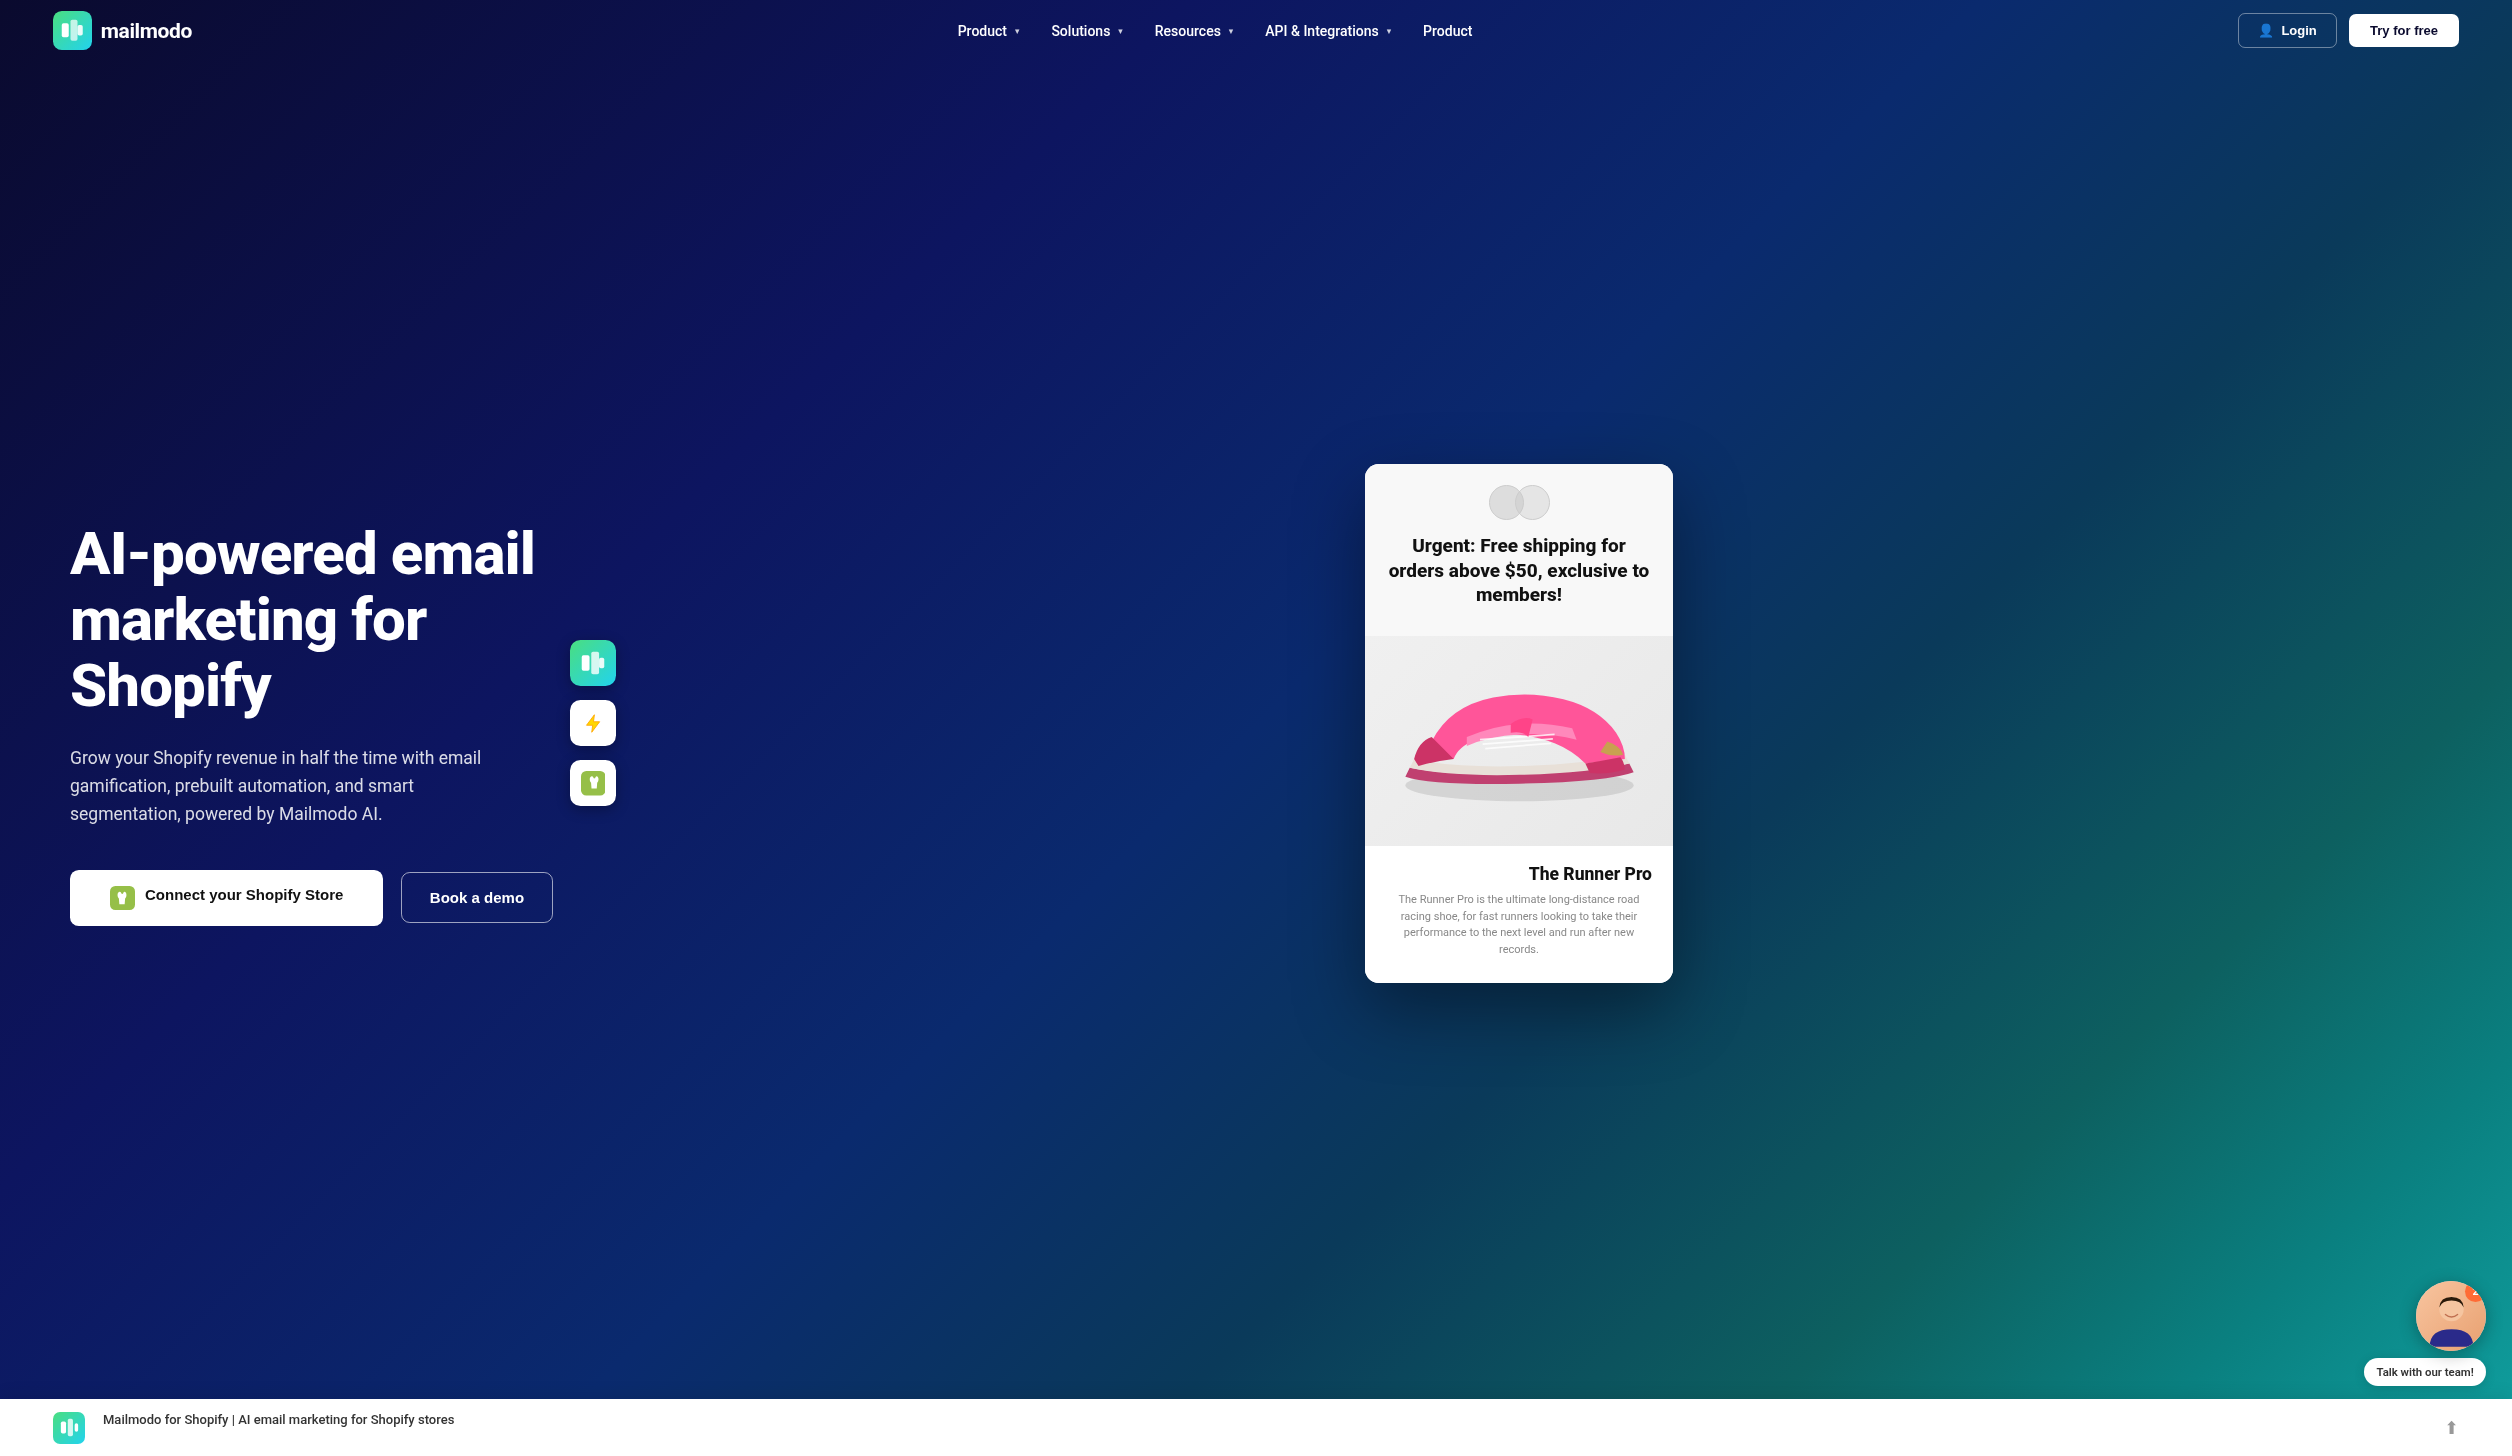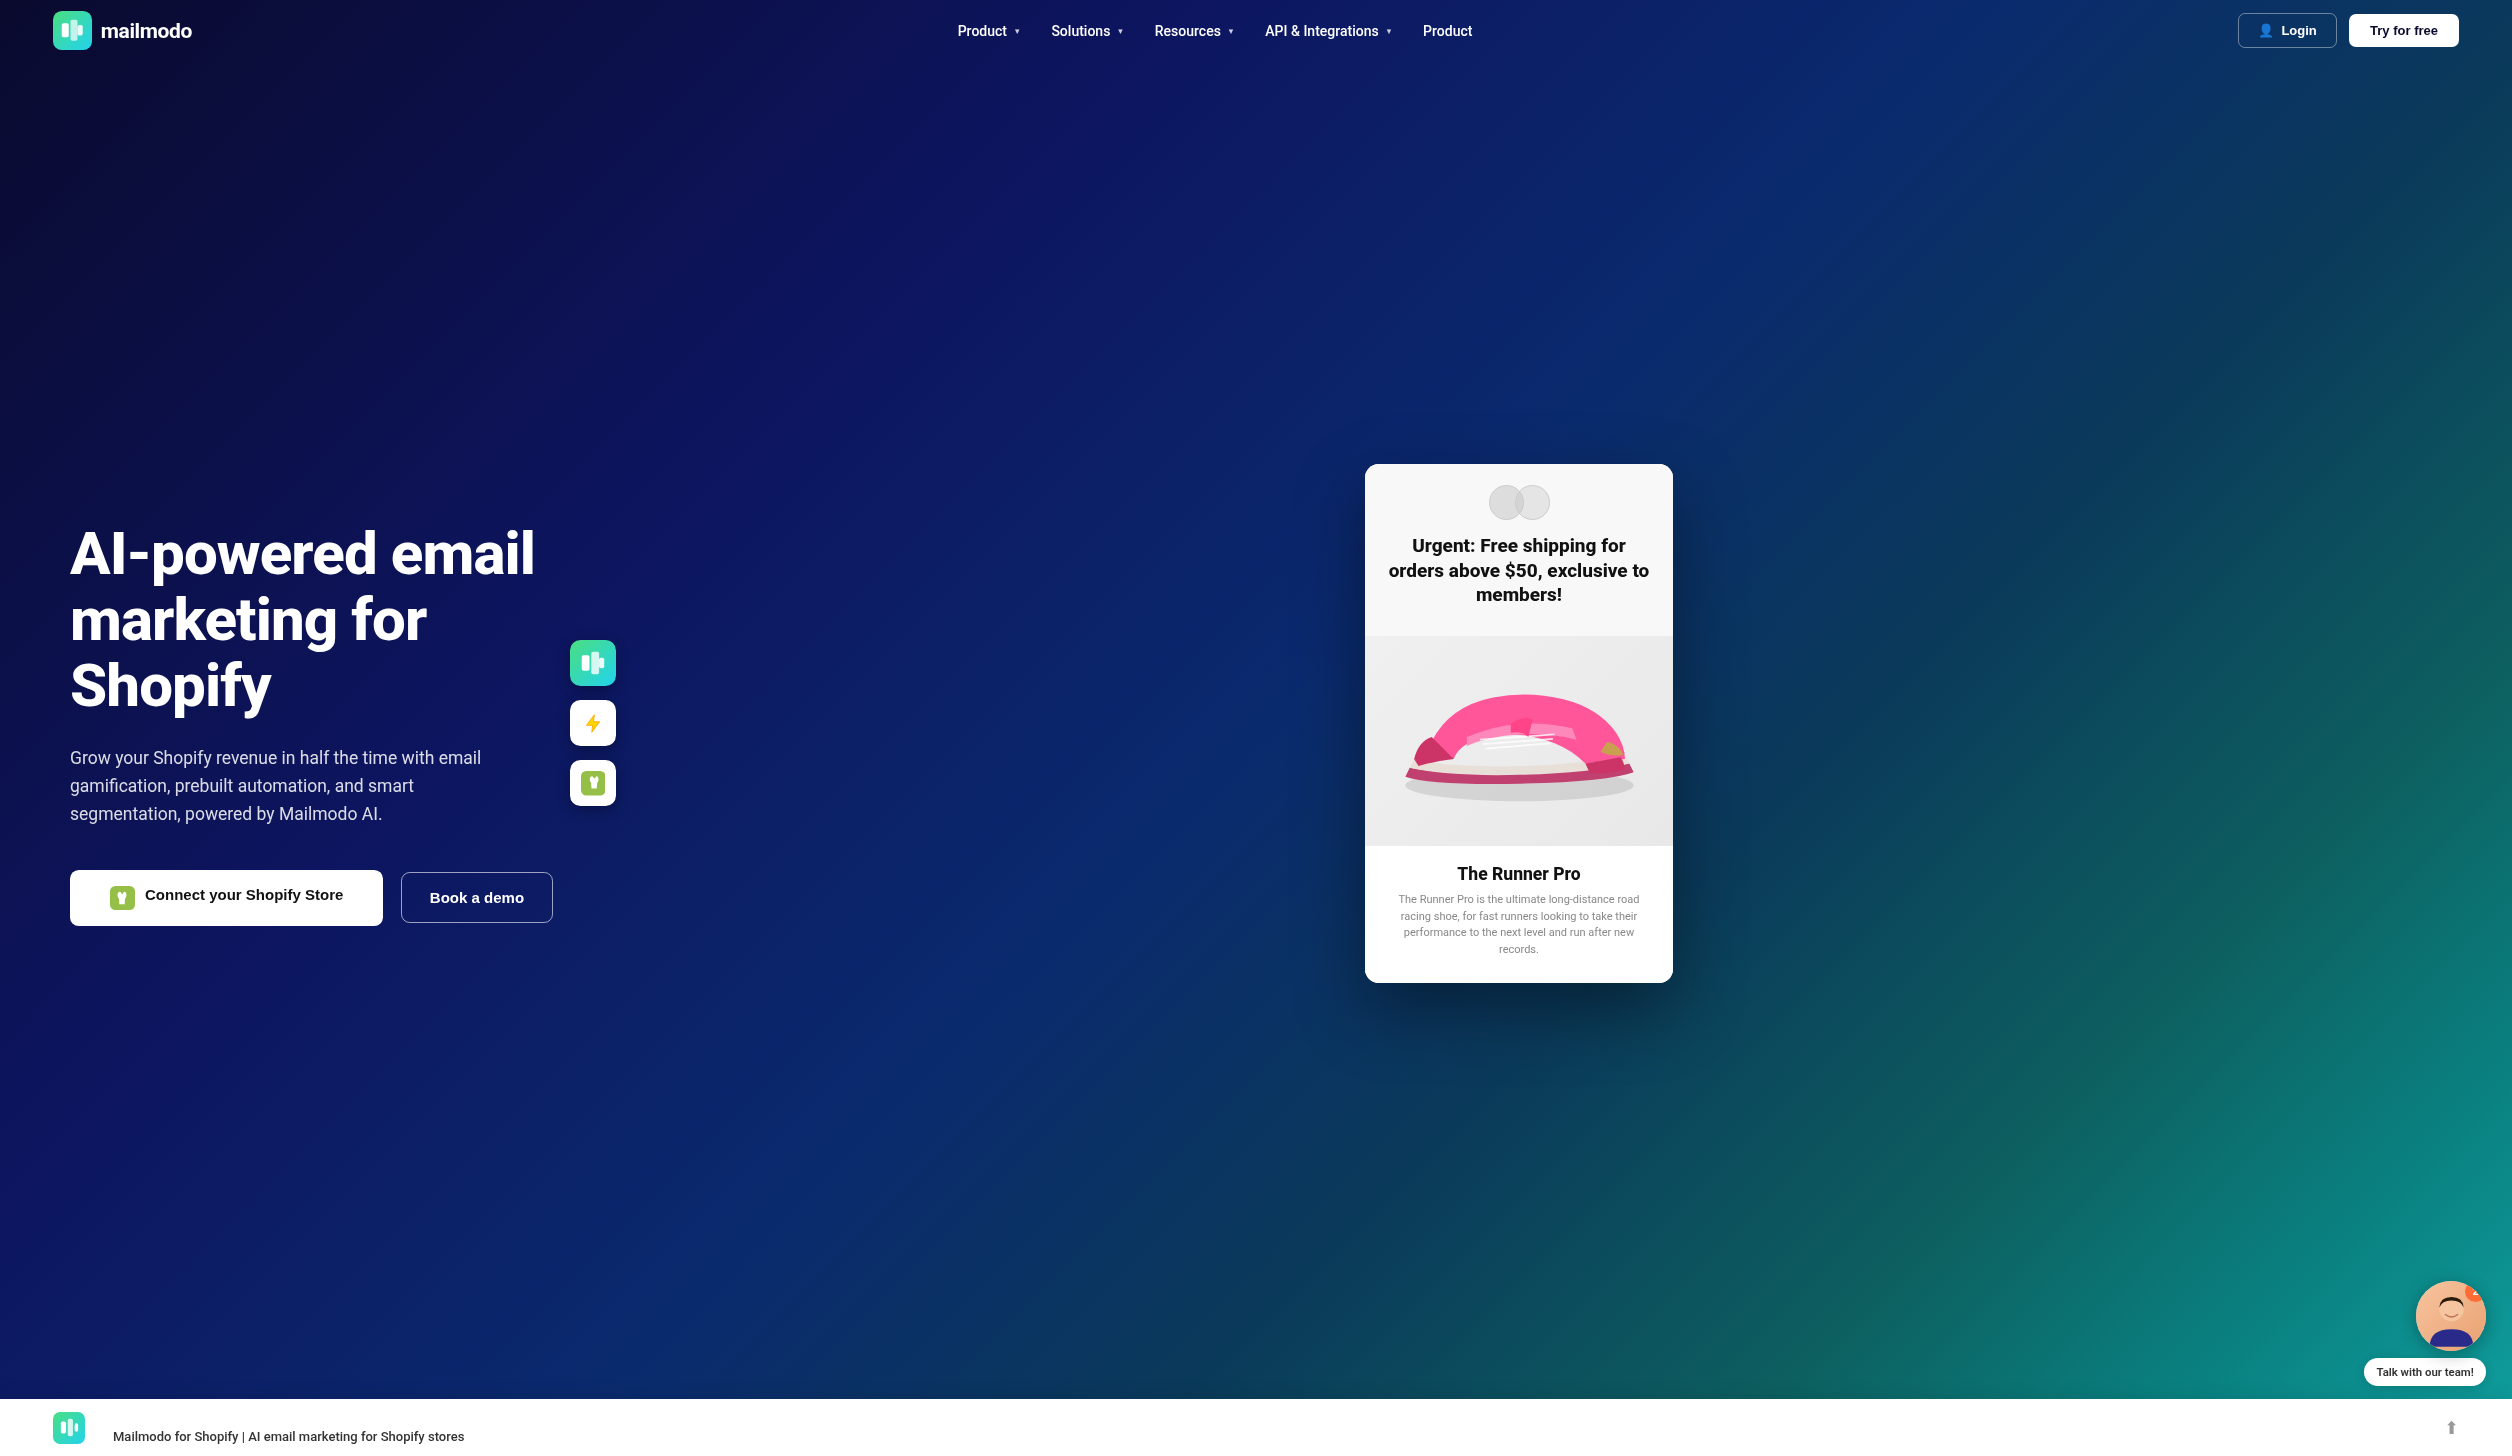"The Runner Pro" .product-name { text-align: none -> right }
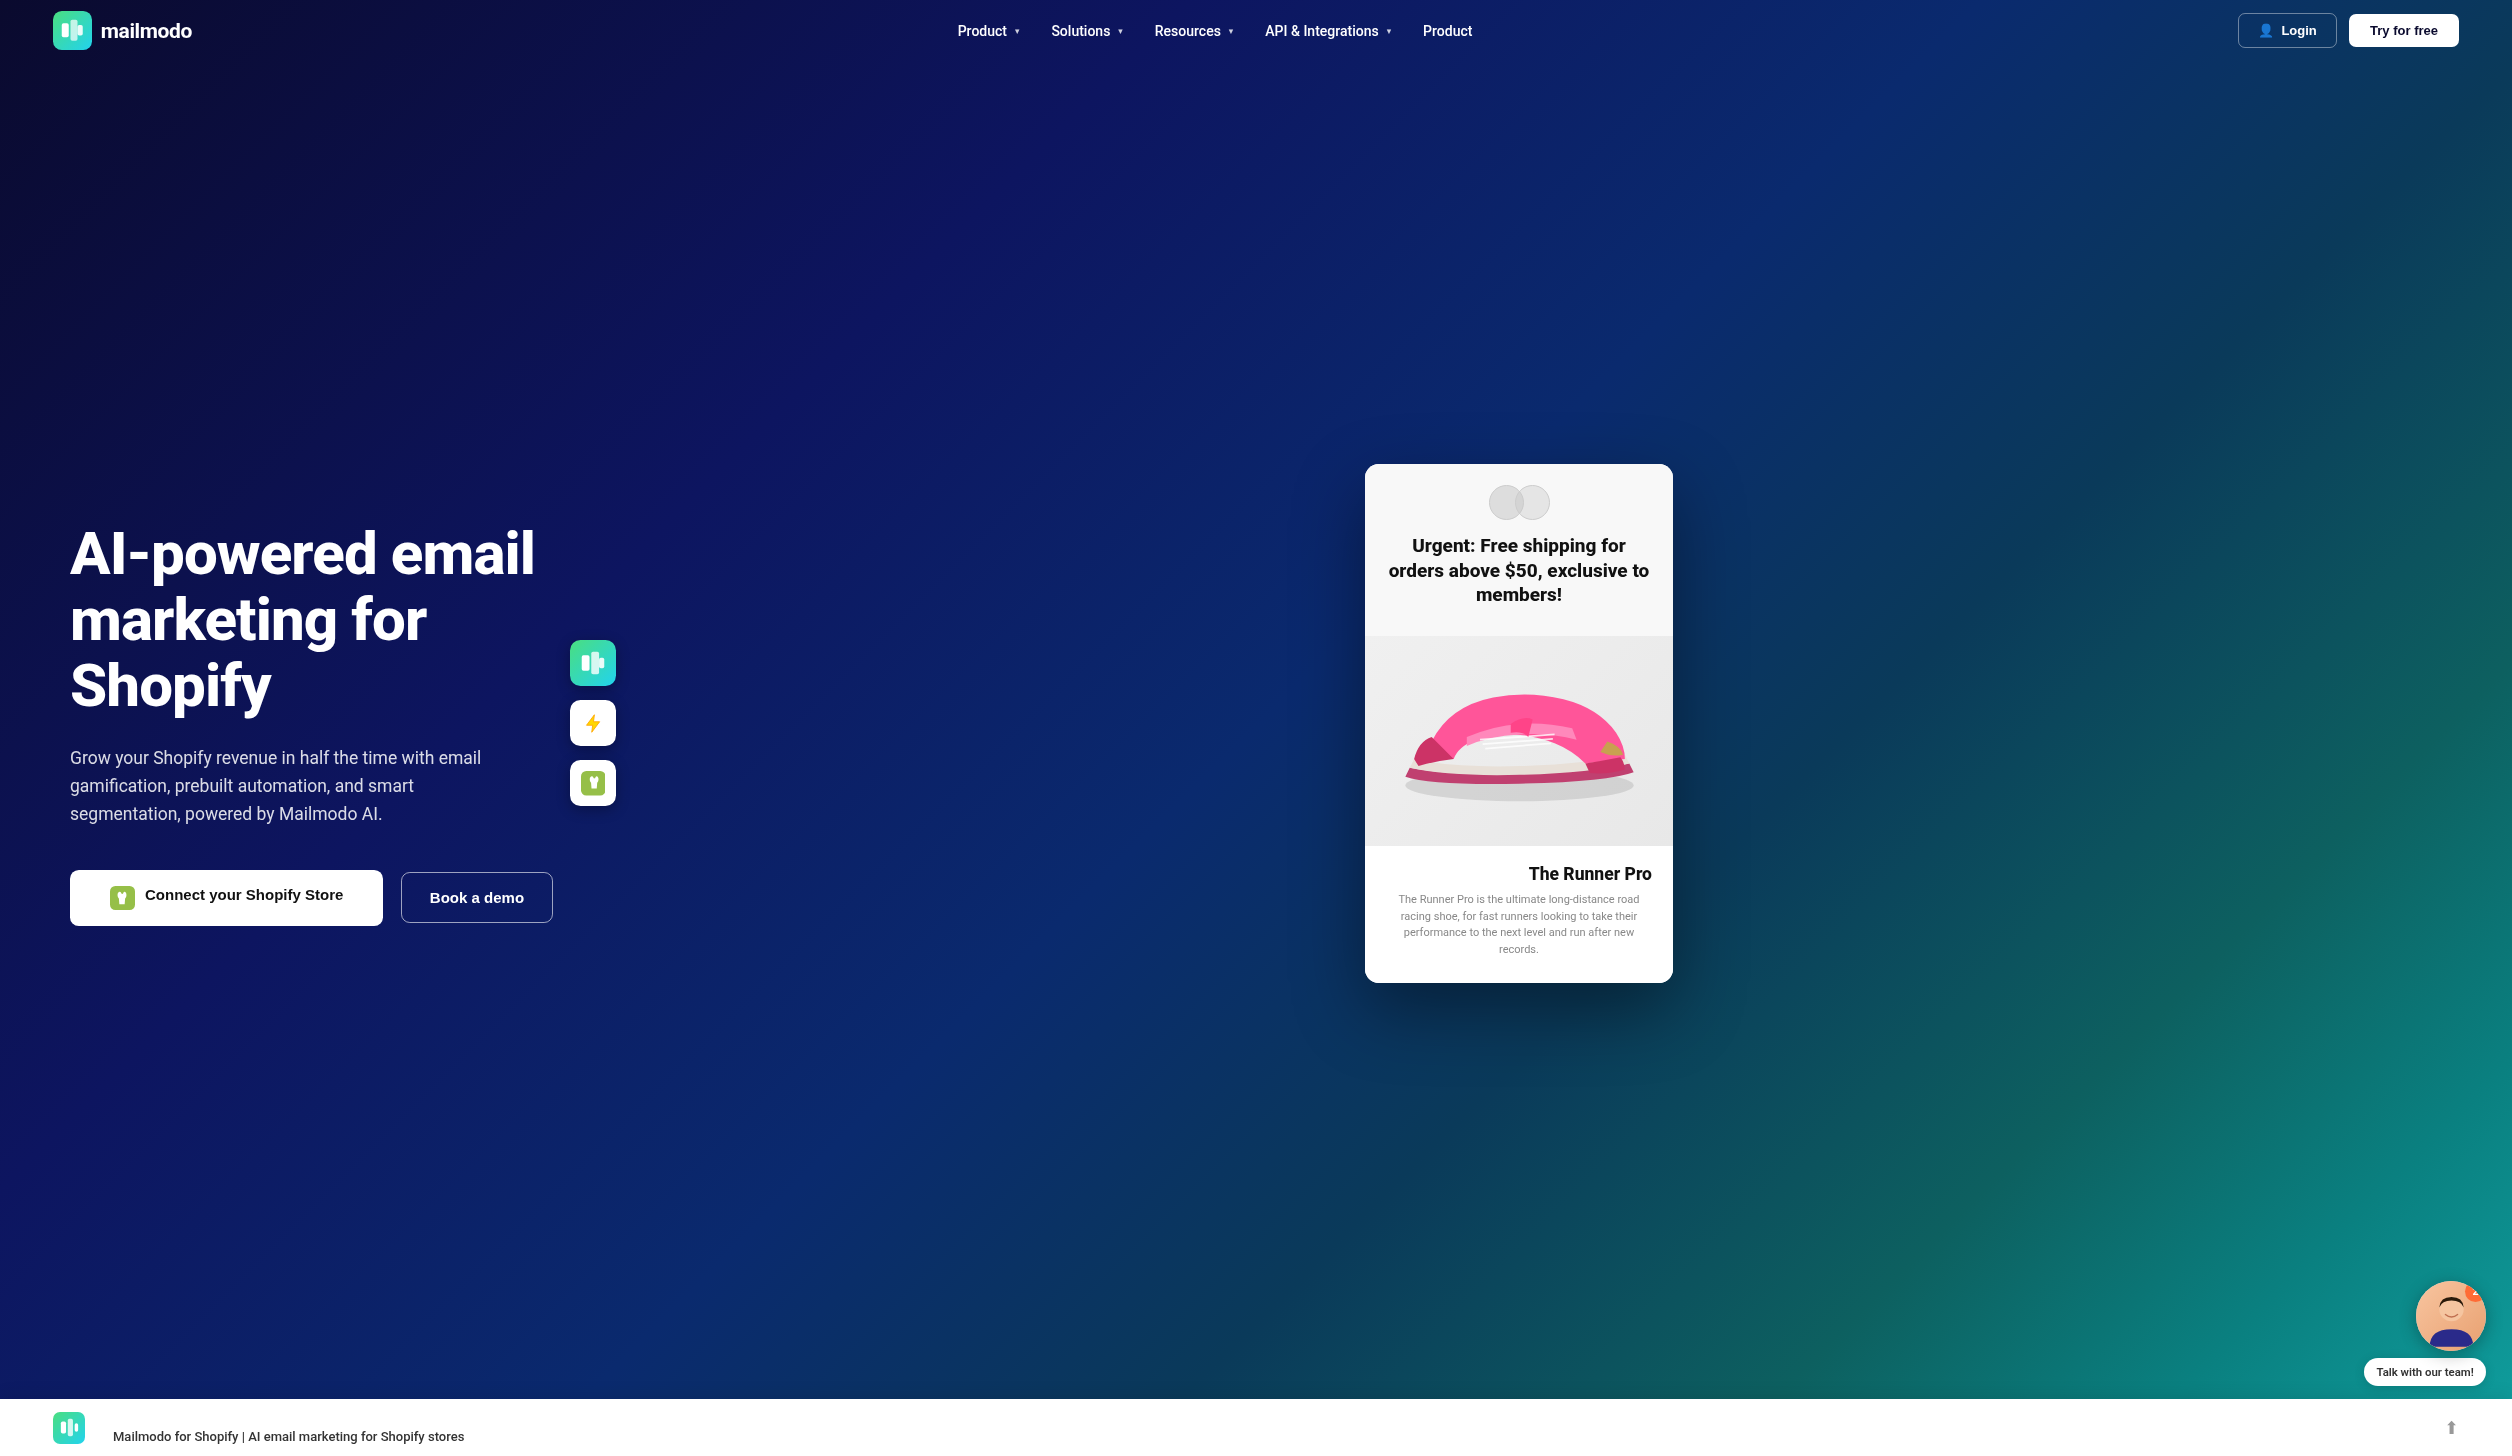"Mailmodo for Shopify | AI" .bottom-bar-left { align-items: flex-end -> flex-start; gap: 28px -> 18px }
